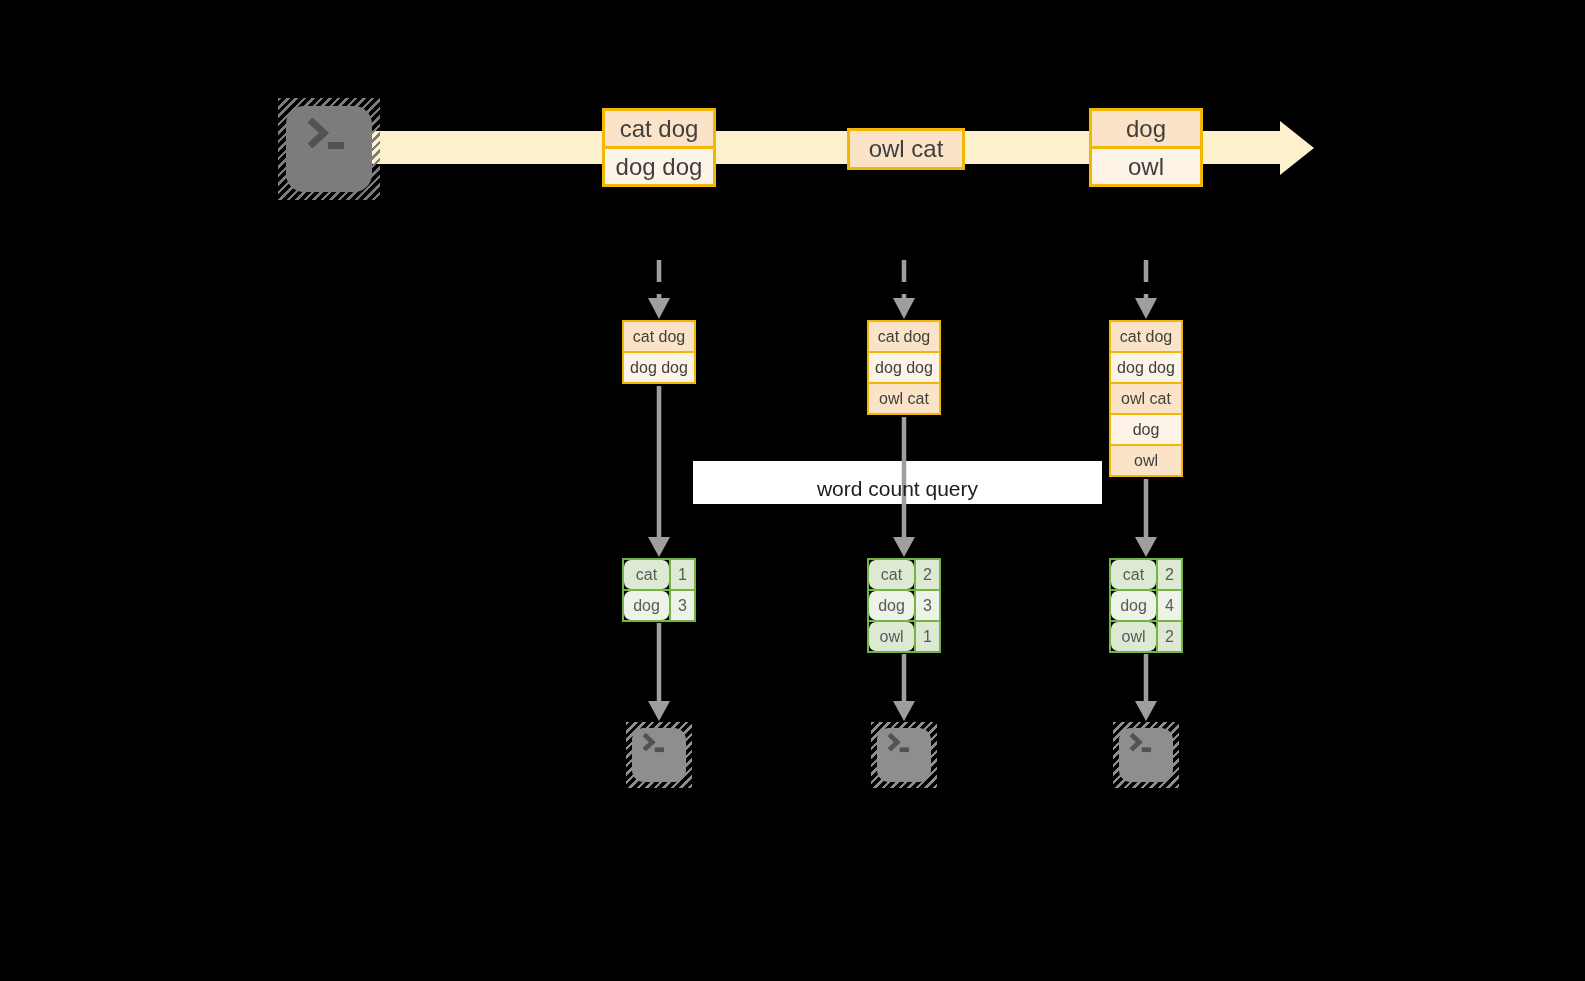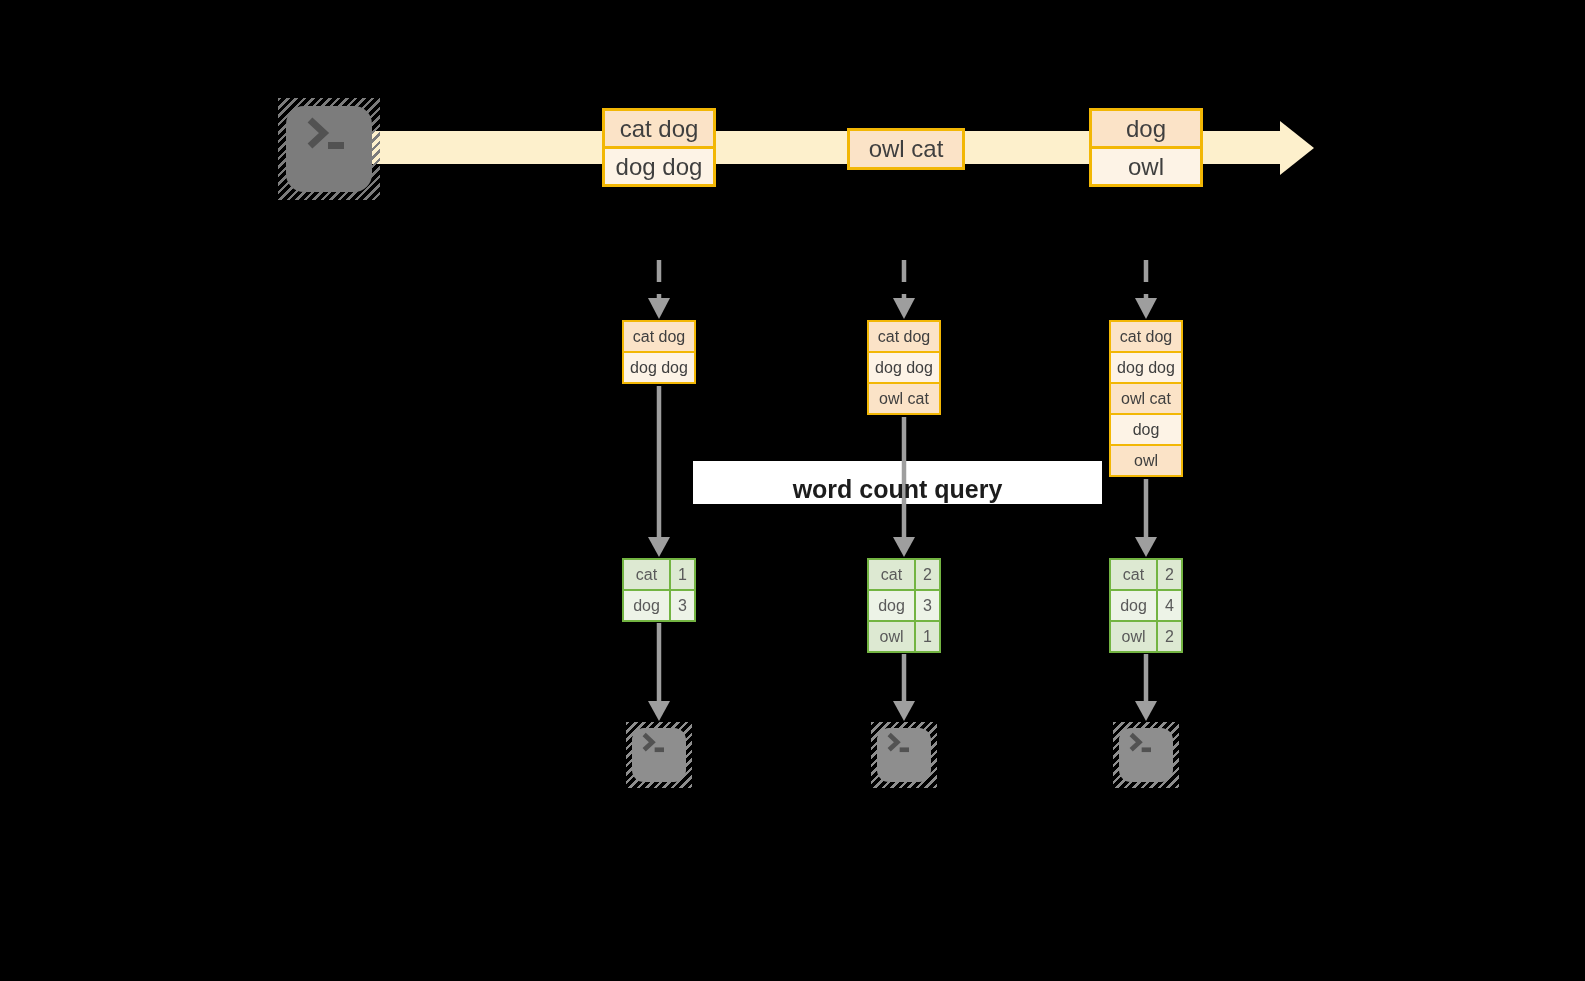"word count query" .query-text { font-size: 25px -> 21px; font-weight: bold -> none }
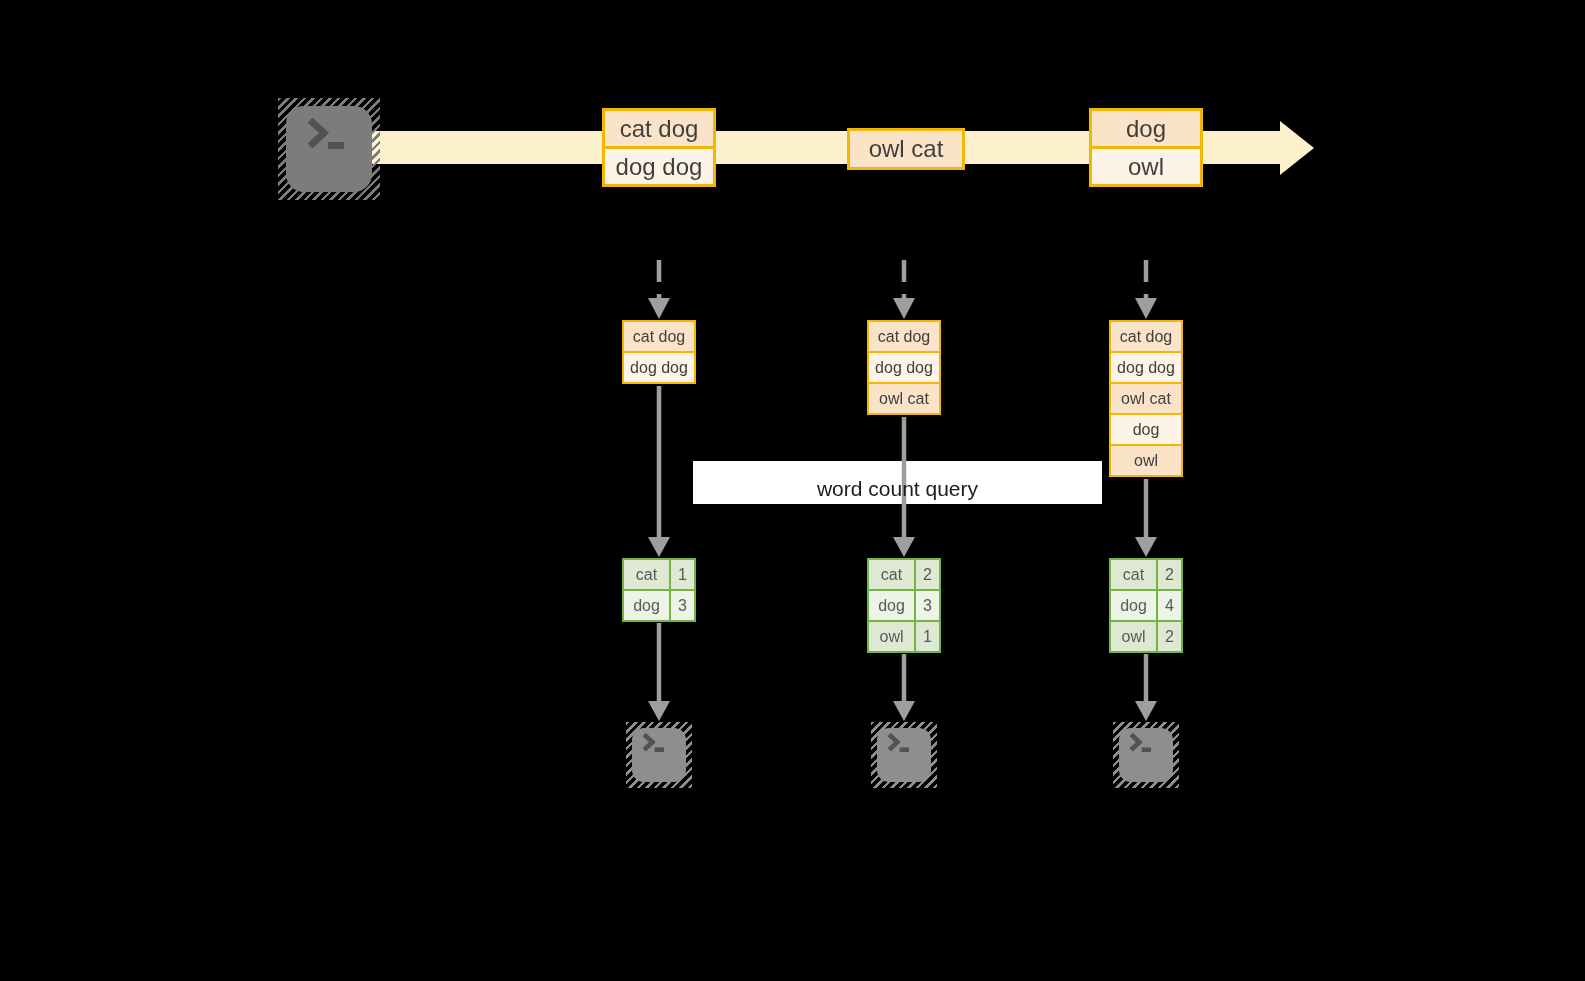"cat" .count-table .word { border-radius: none -> 7px }
